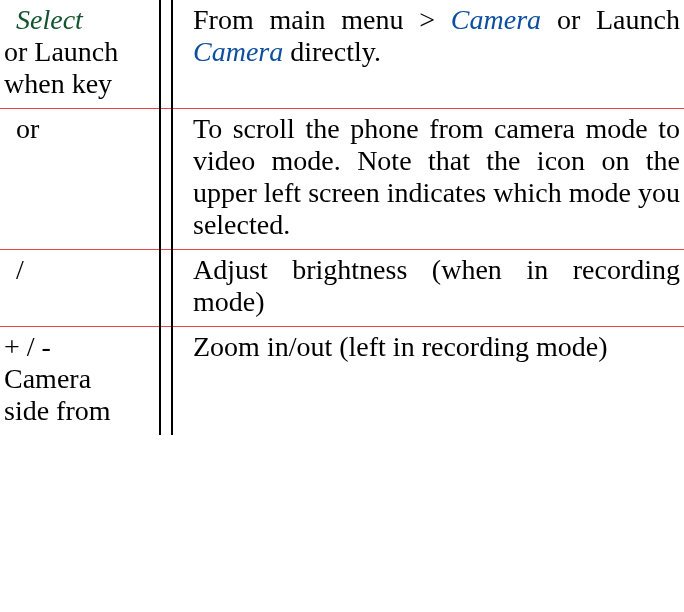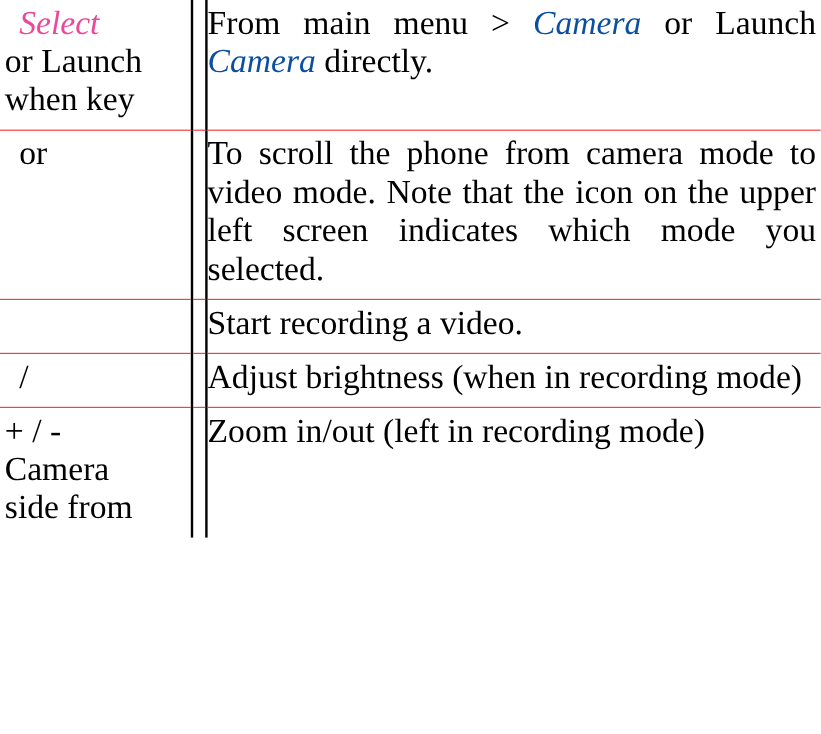"Select" .soft { color: #ec4899 -> #14532d }
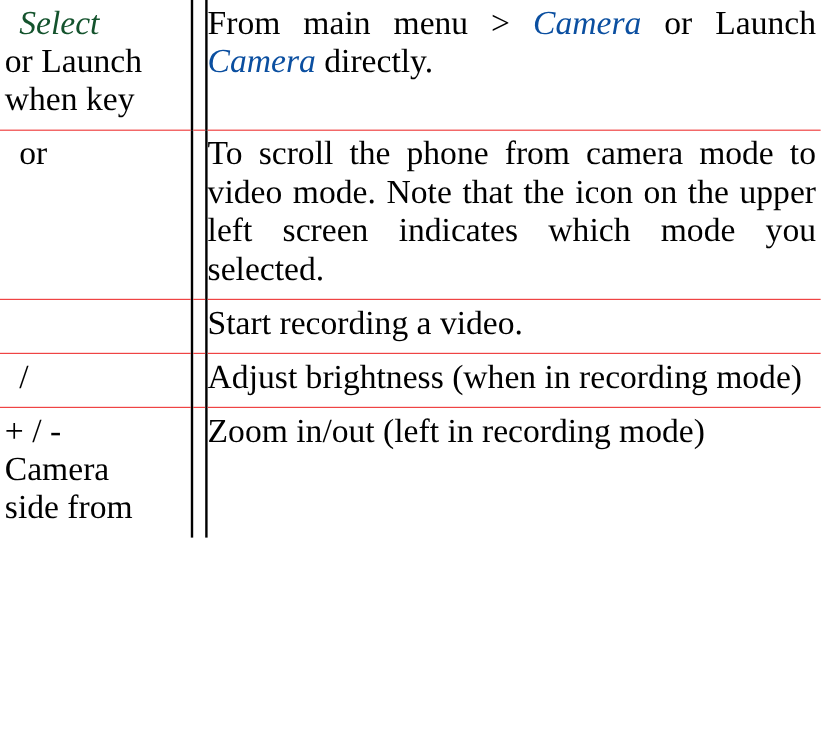"From main menu > Camera" .desc-col { padding: 4px 4px 8px 0 -> 4px 4px 8px 20px }
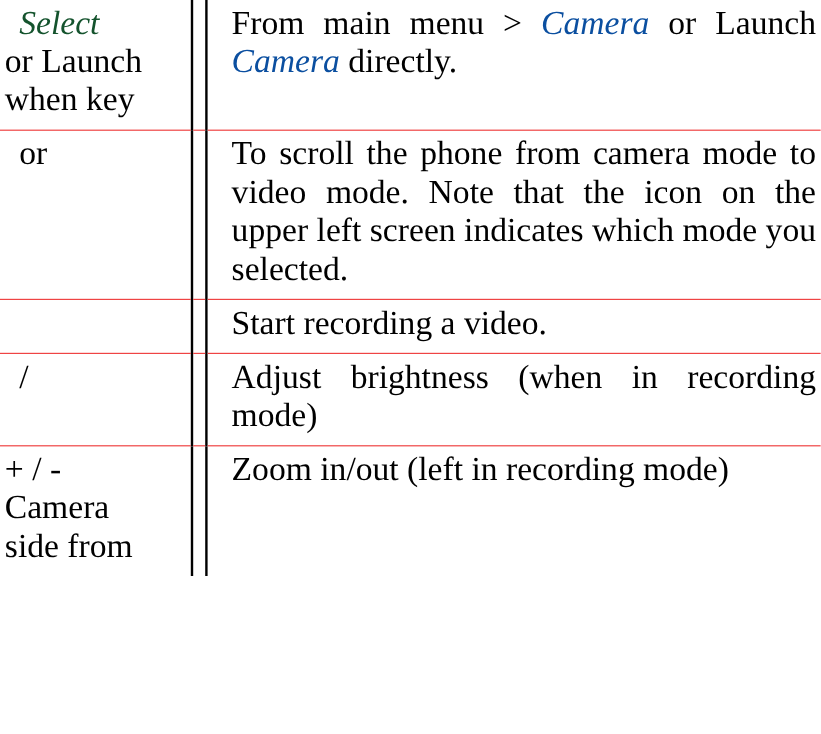"Start recording a video." div.row { html: <div> <div> </div> <div></div> <div> <span>Start recording a video.</span> </div> </div> -> none }
